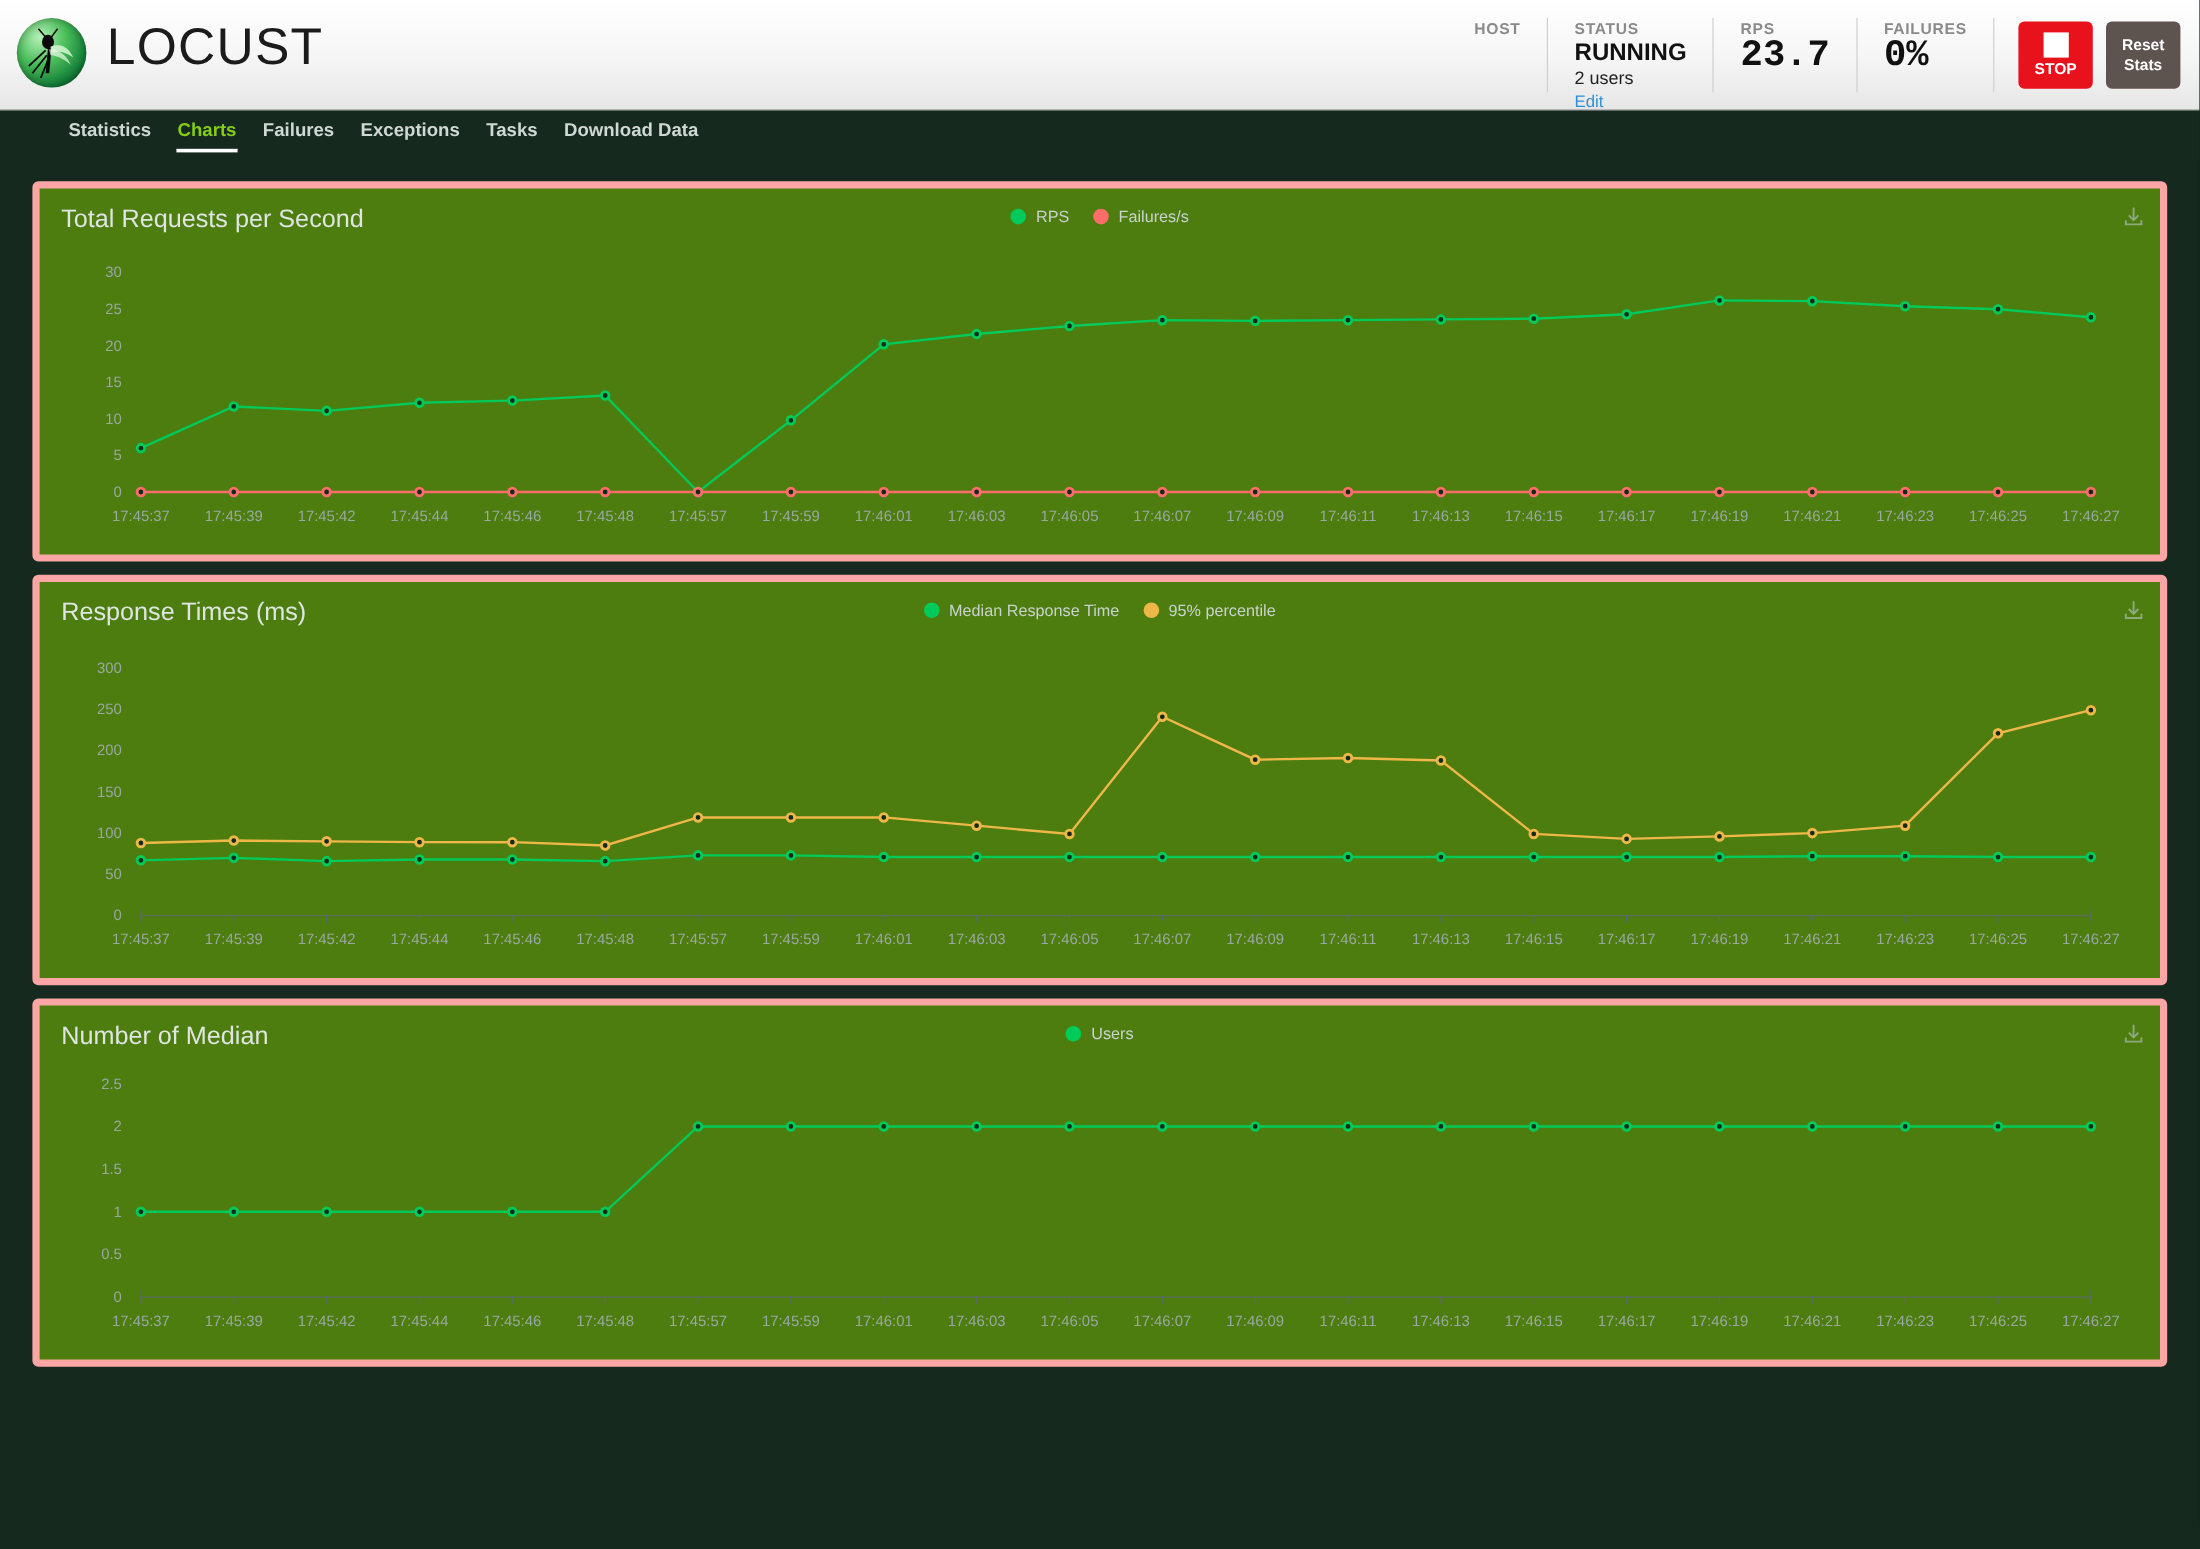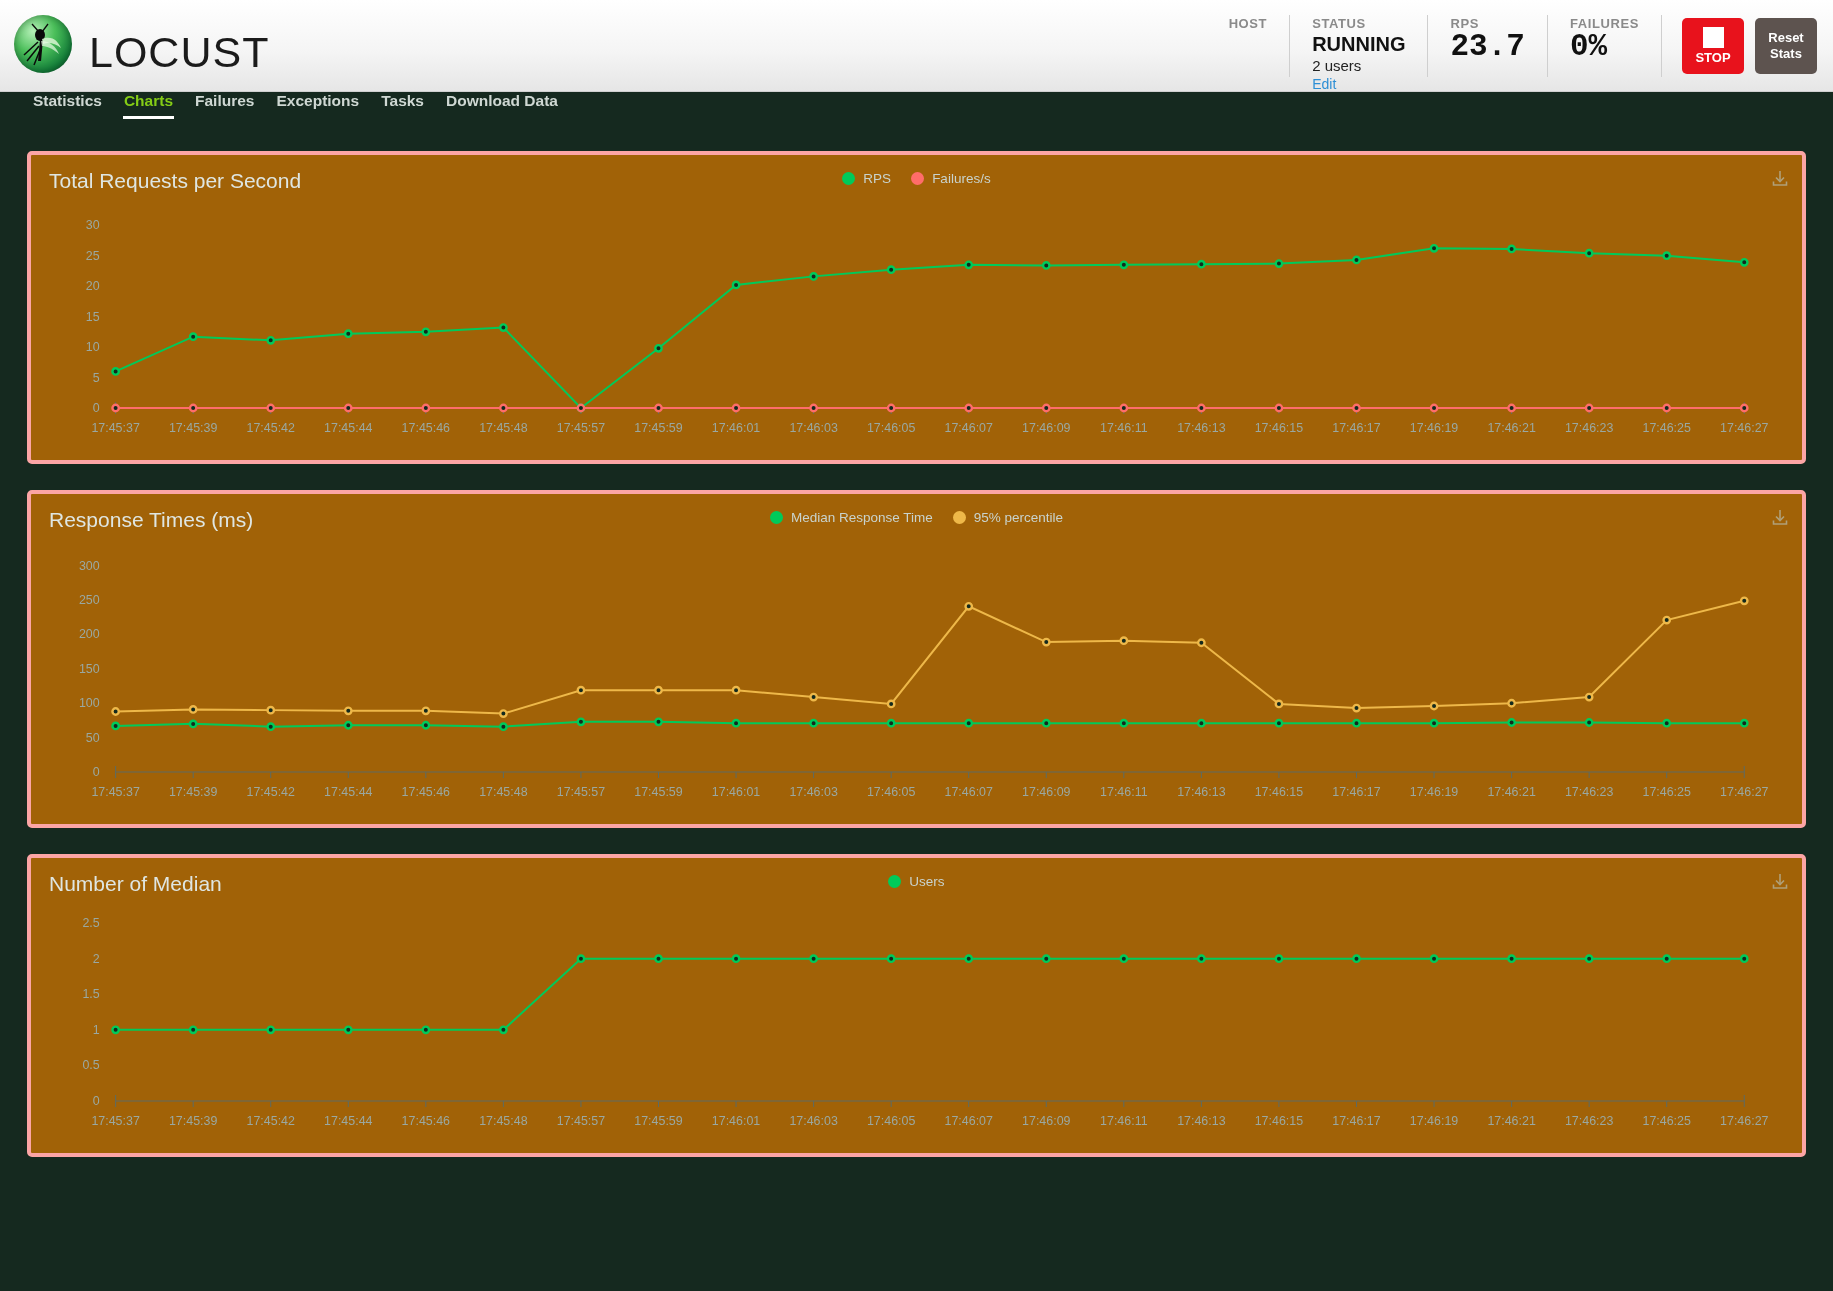"LOCUST" .brand { align-items: flex-end -> flex-start }
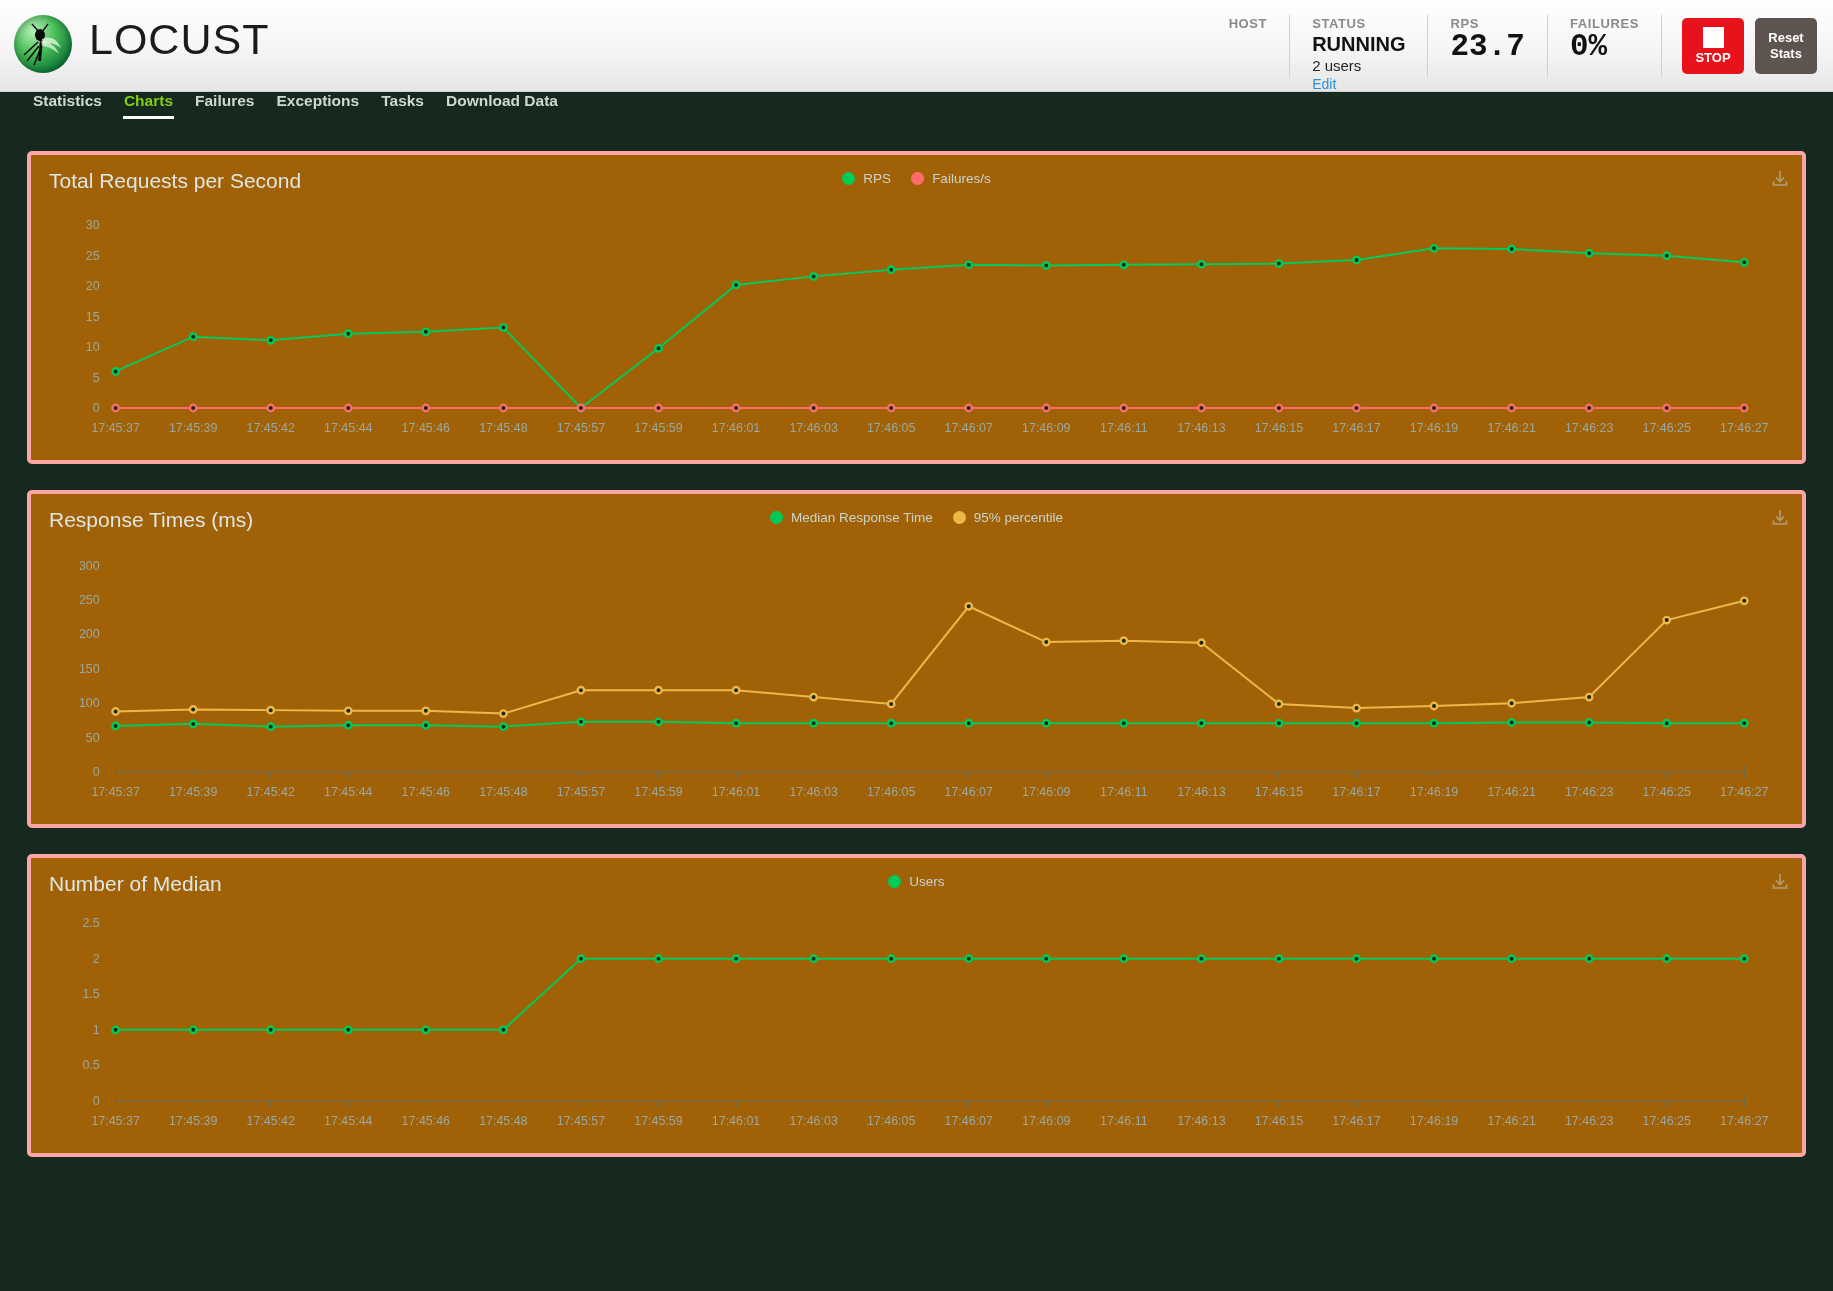"Statistics" .nav { align-items: flex-start -> center; padding-left: 22px -> 46px }
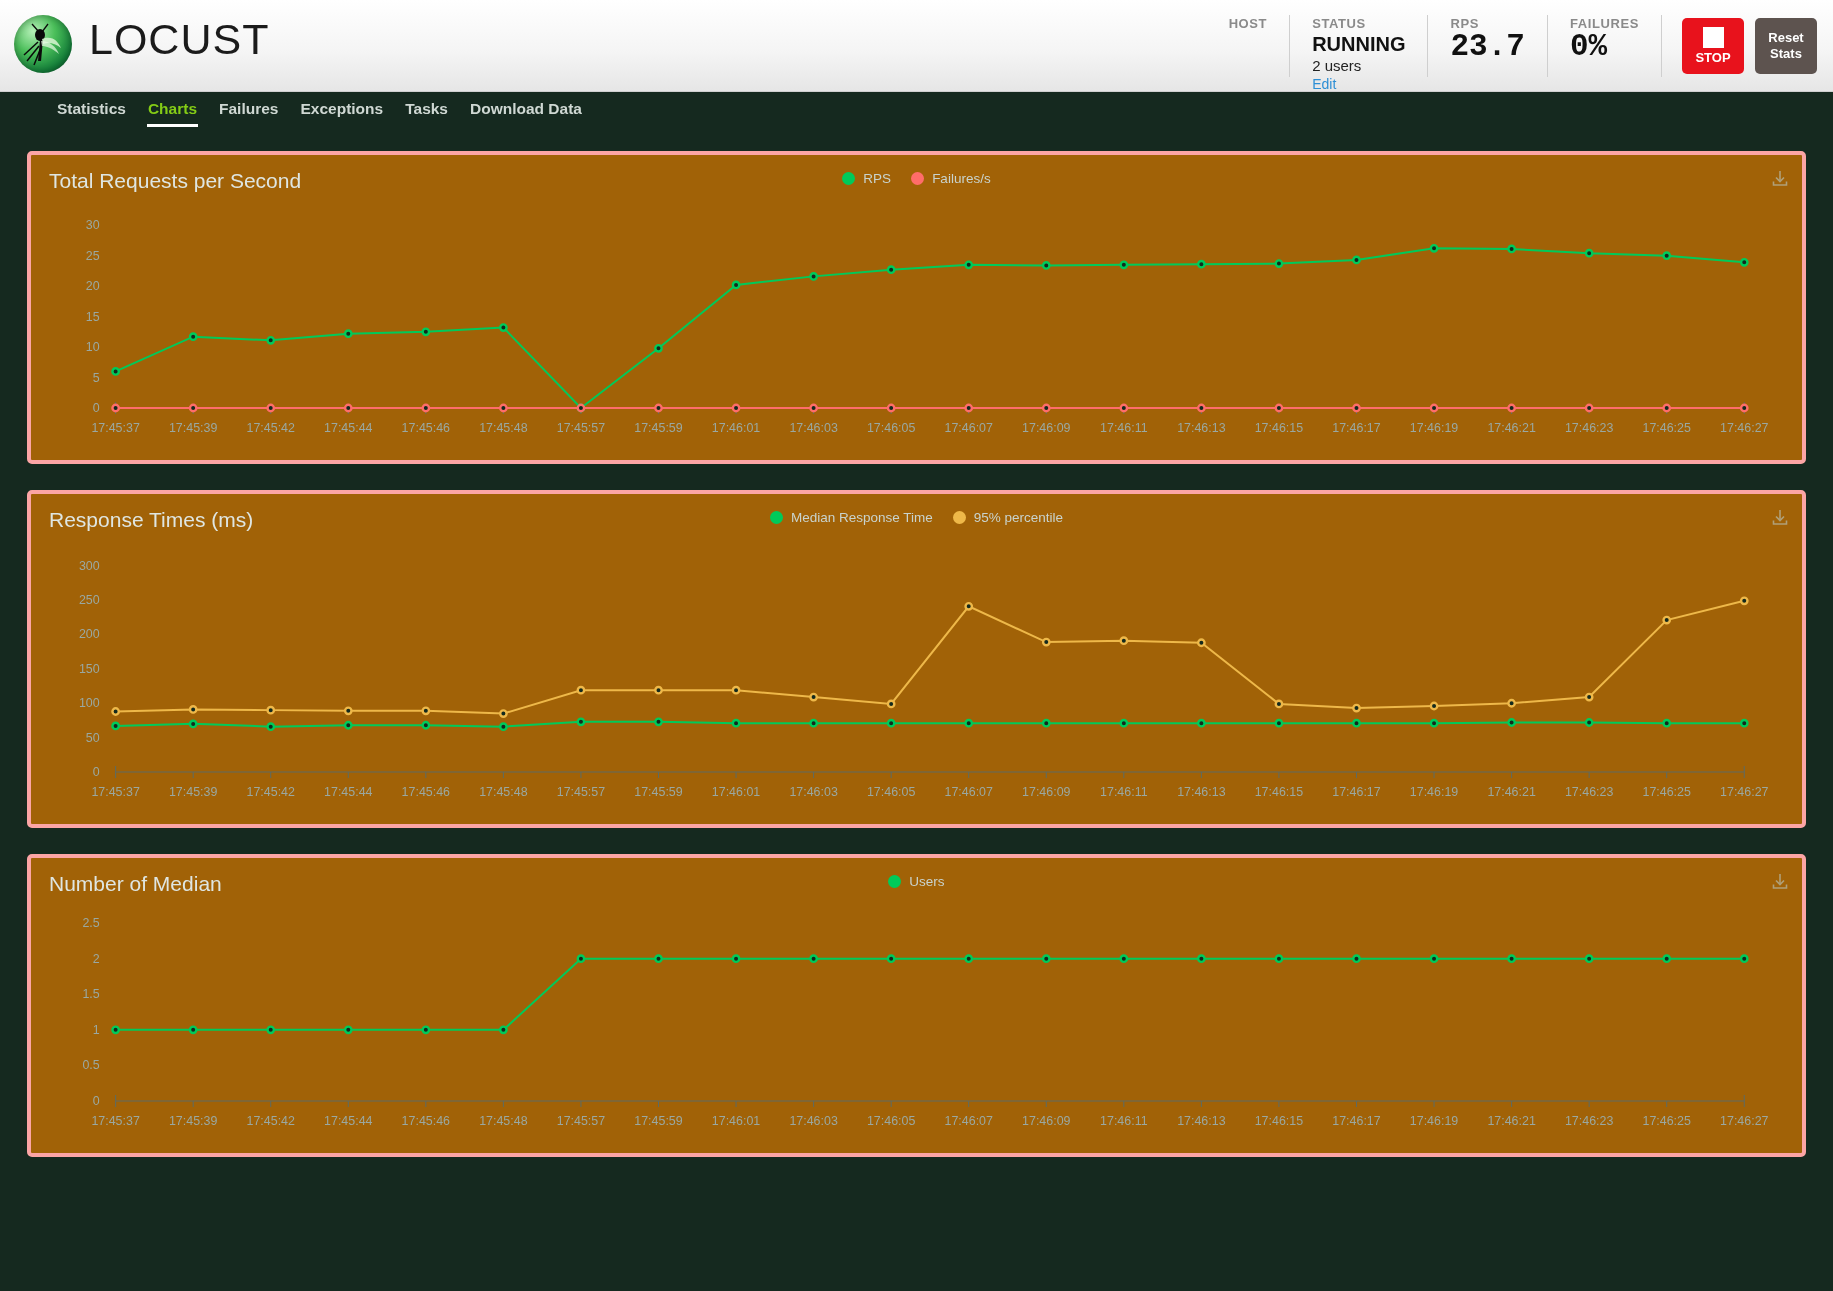"Total Requests per Second" .panel { background: #a16207 -> #4d7c0f; border: 4px solid #fca5a5 -> 6px solid #fca5a5; margin-bottom: 26px -> 11px }
